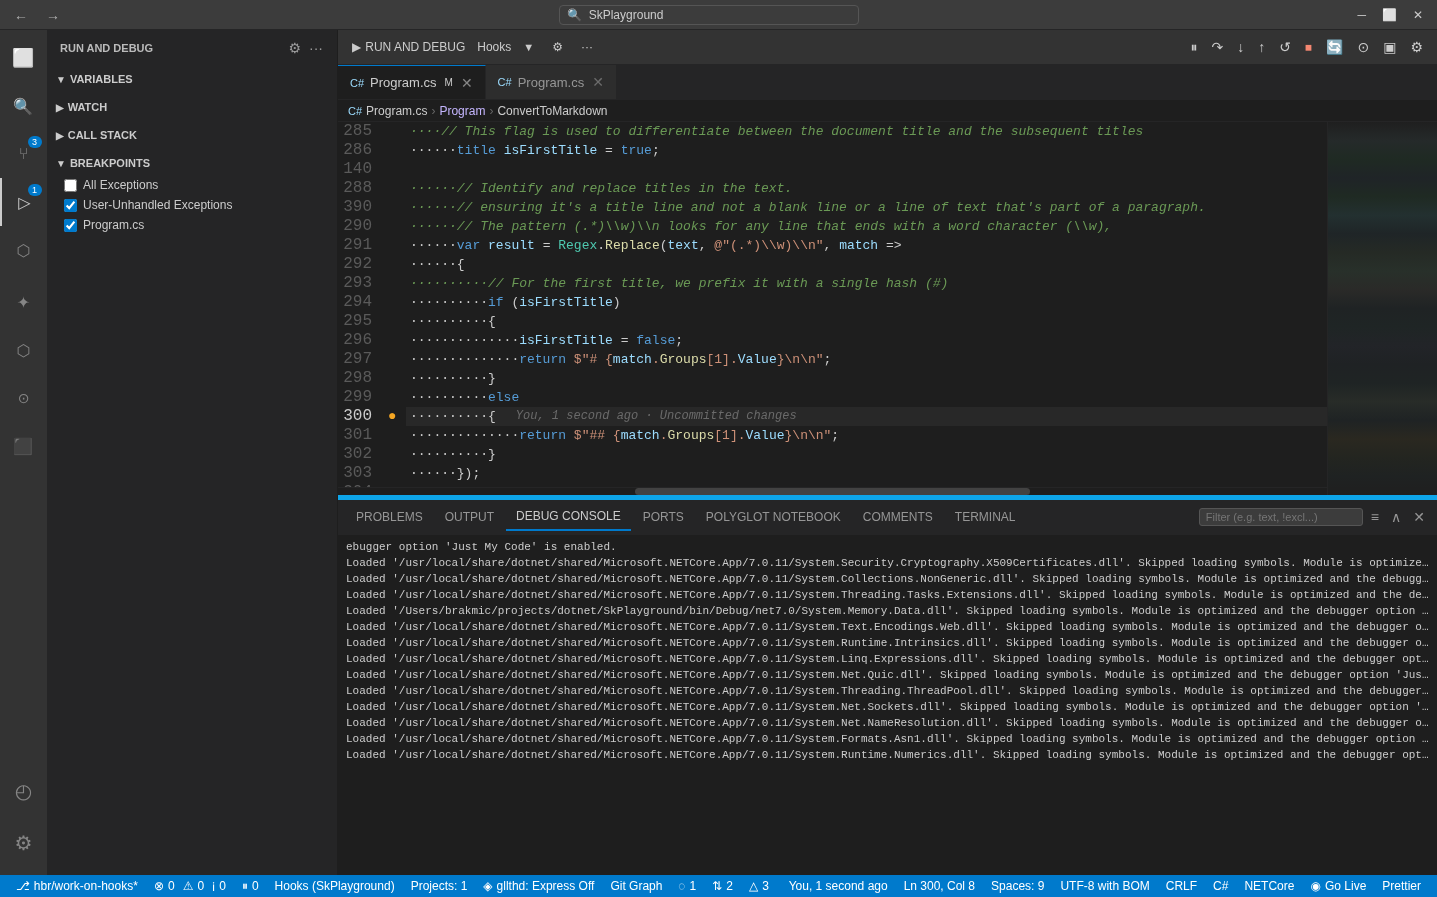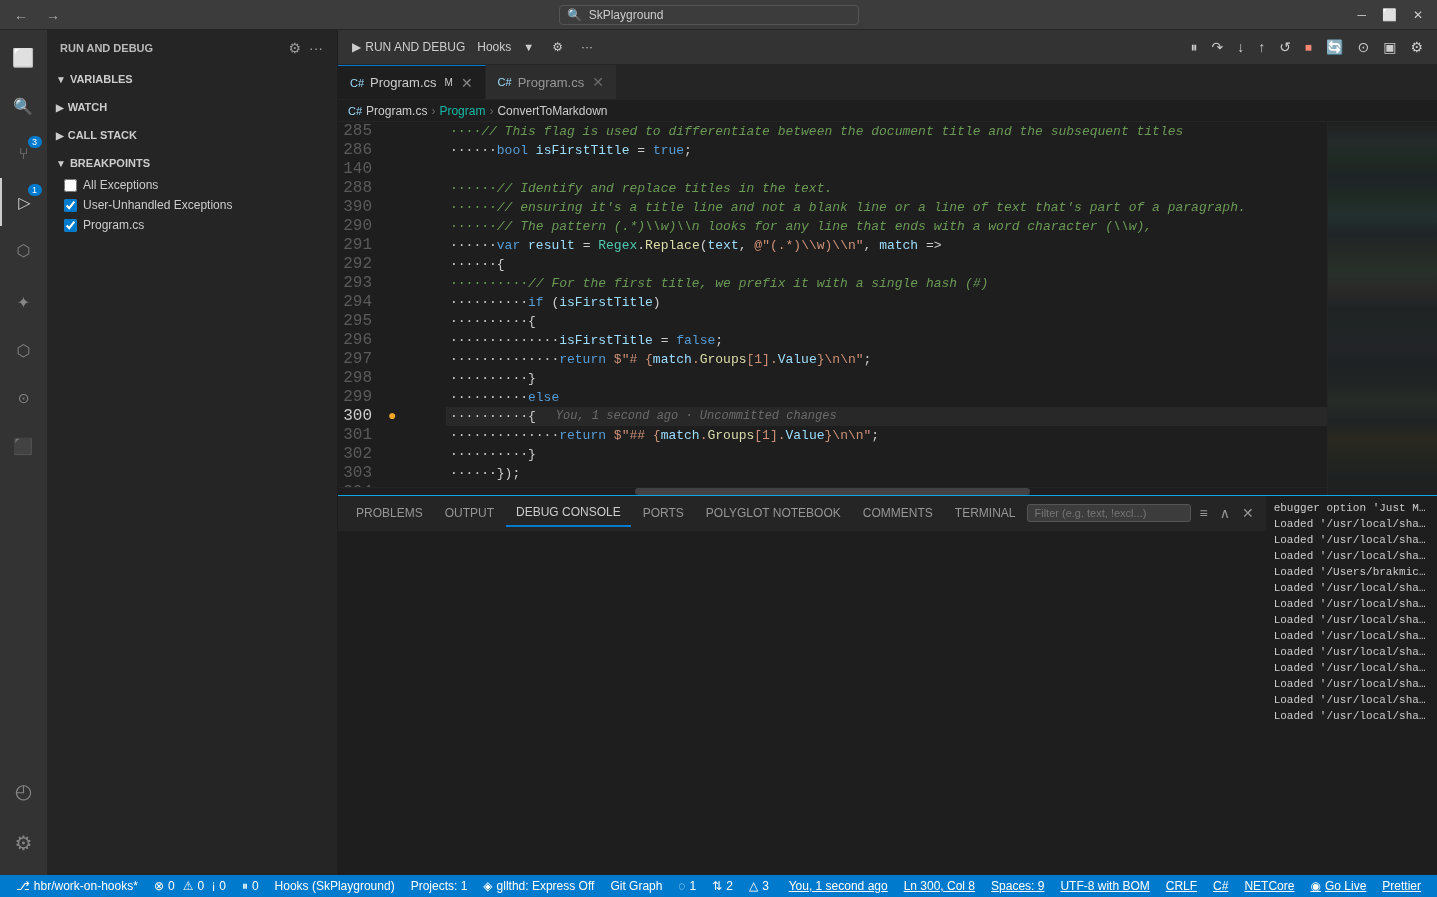"Program" span { color: #14b8a6 -> #c4b5fd }
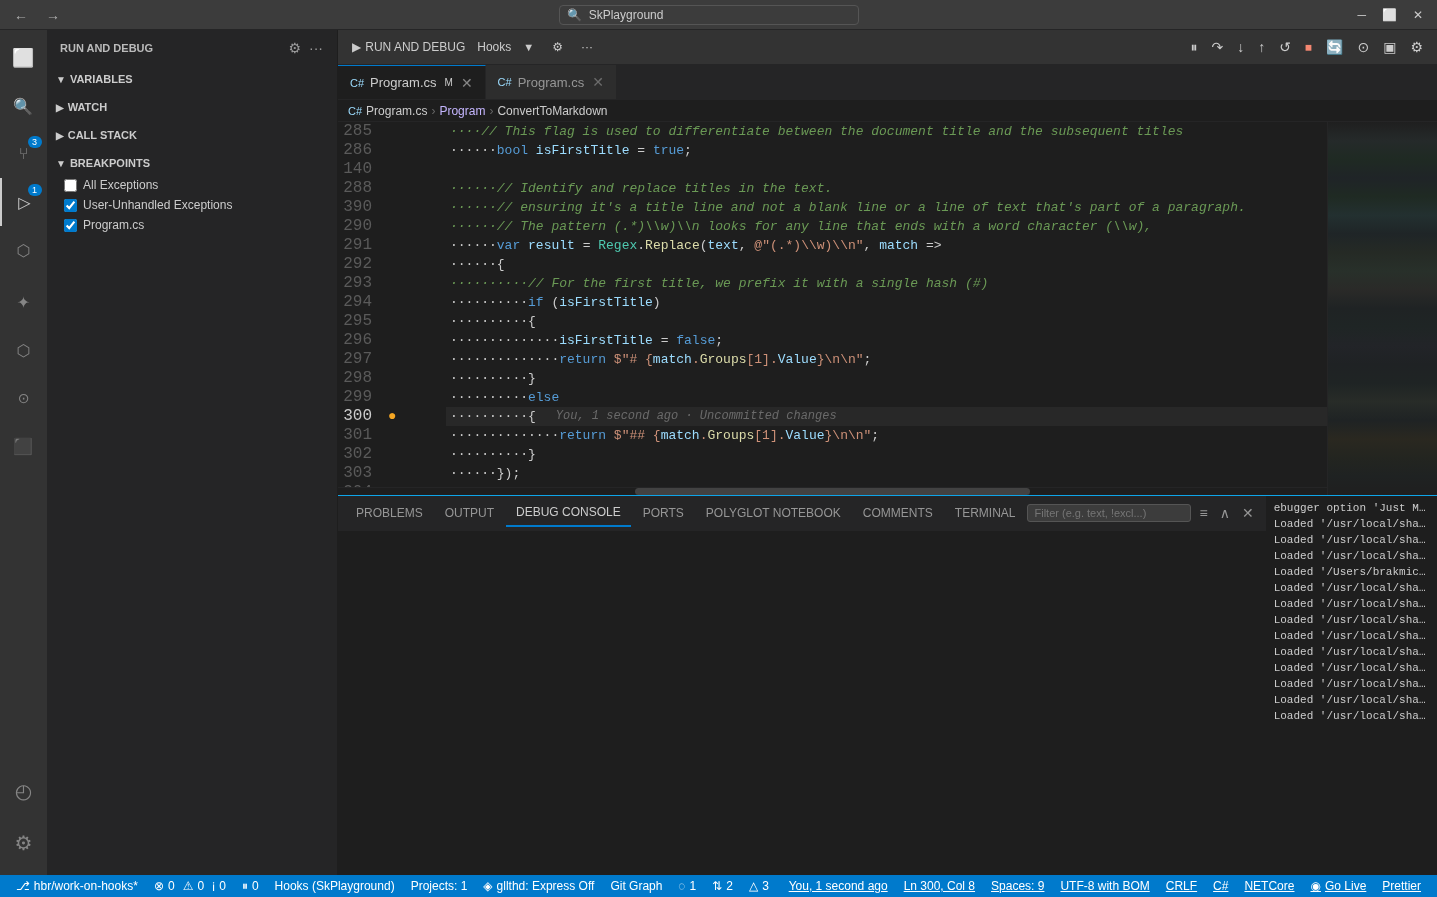"····// This flag is used" .code-lines { margin-left: 40px -> none }
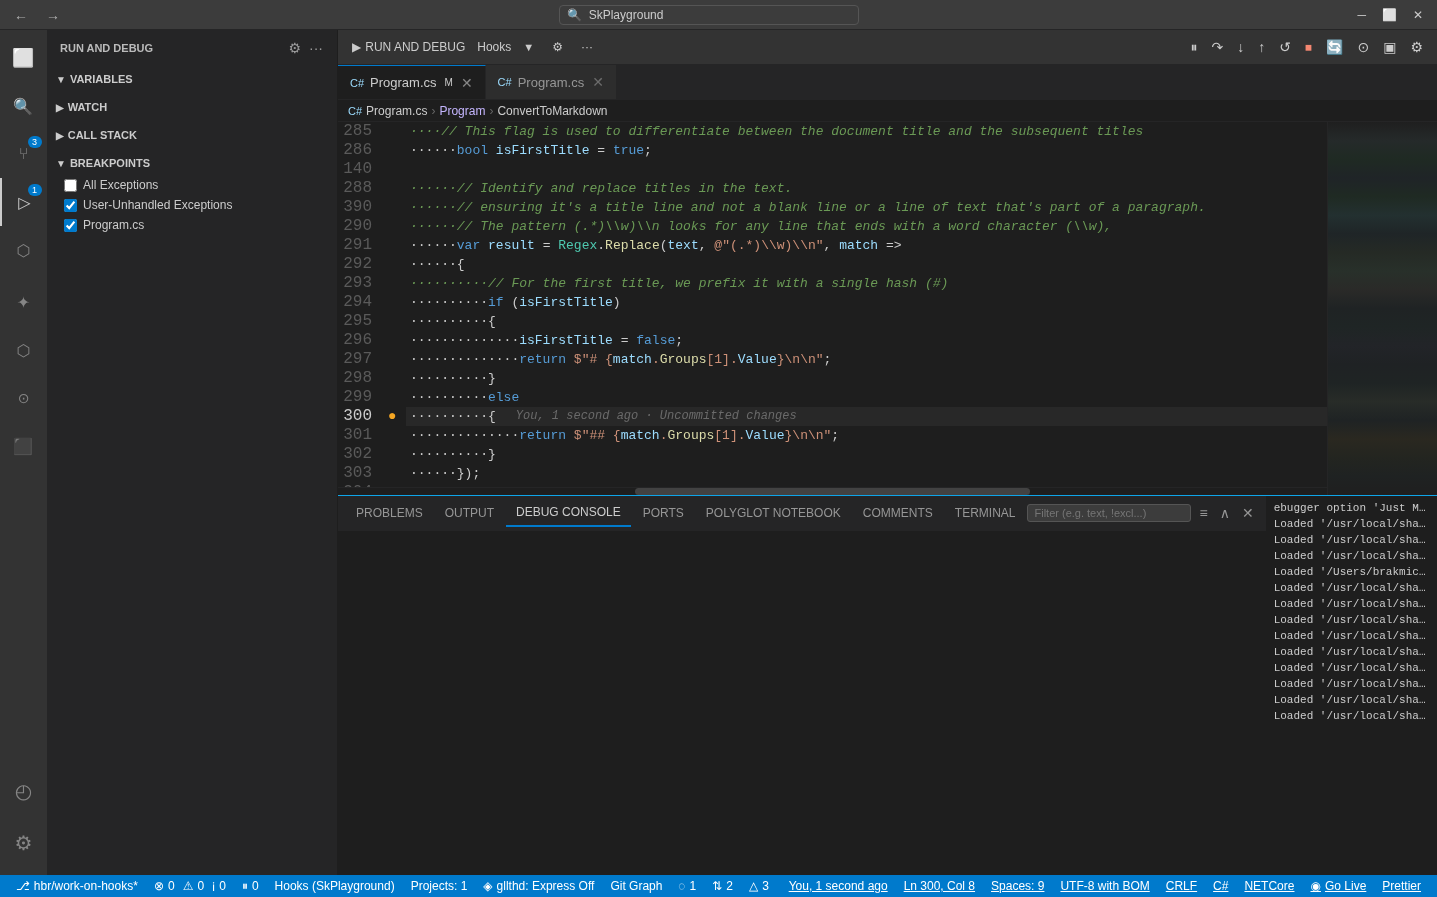"bool" span.kw { text: bool -> title }
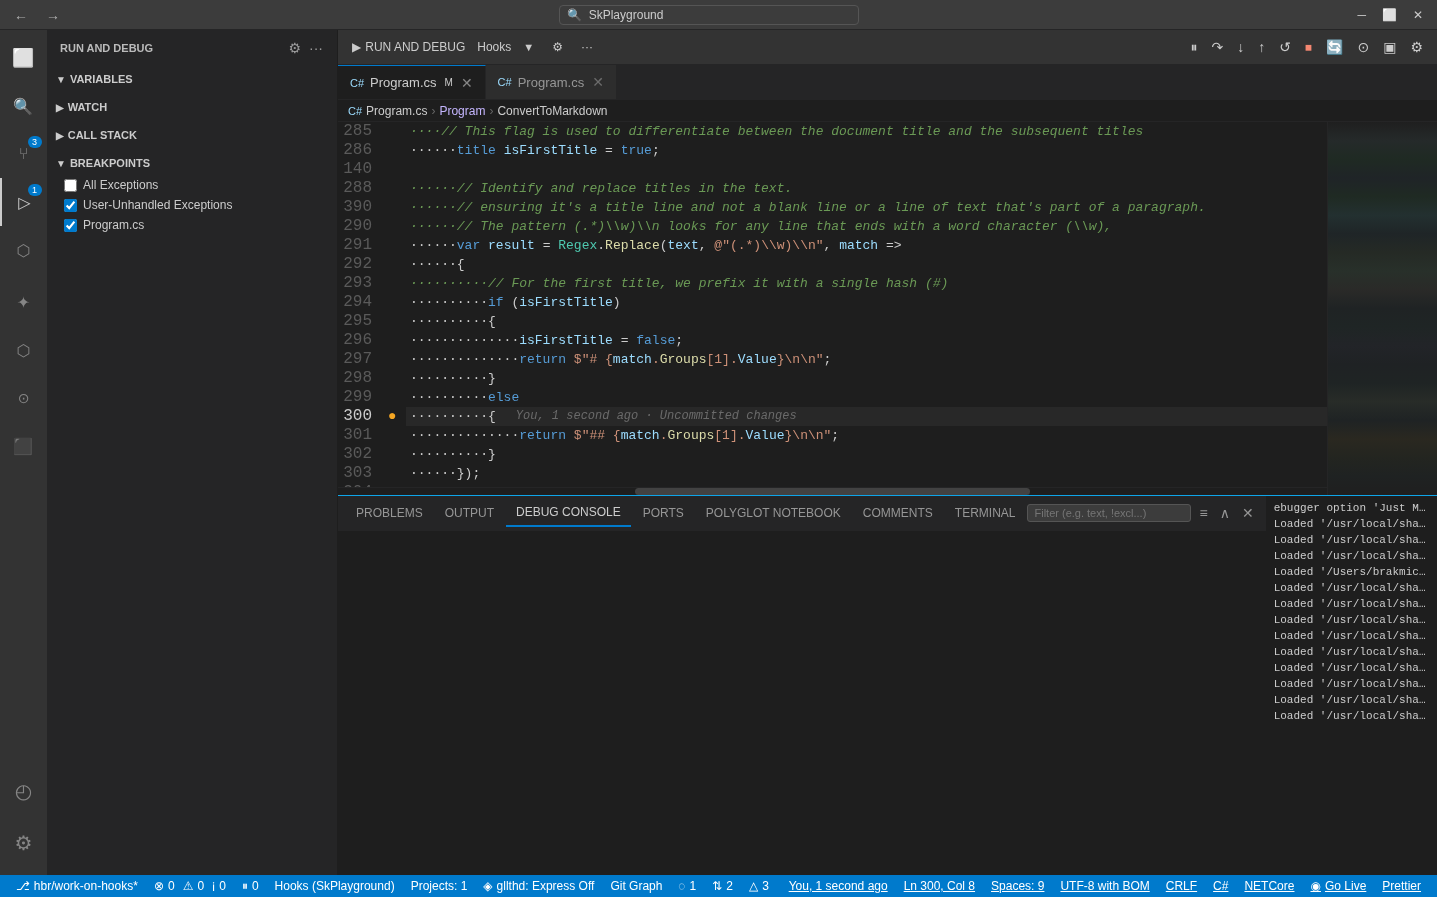"PROBLEMS" .panel { border-top: 1px solid #0ea5e9 -> 5px solid #0ea5e9; flex-direction: none -> column }
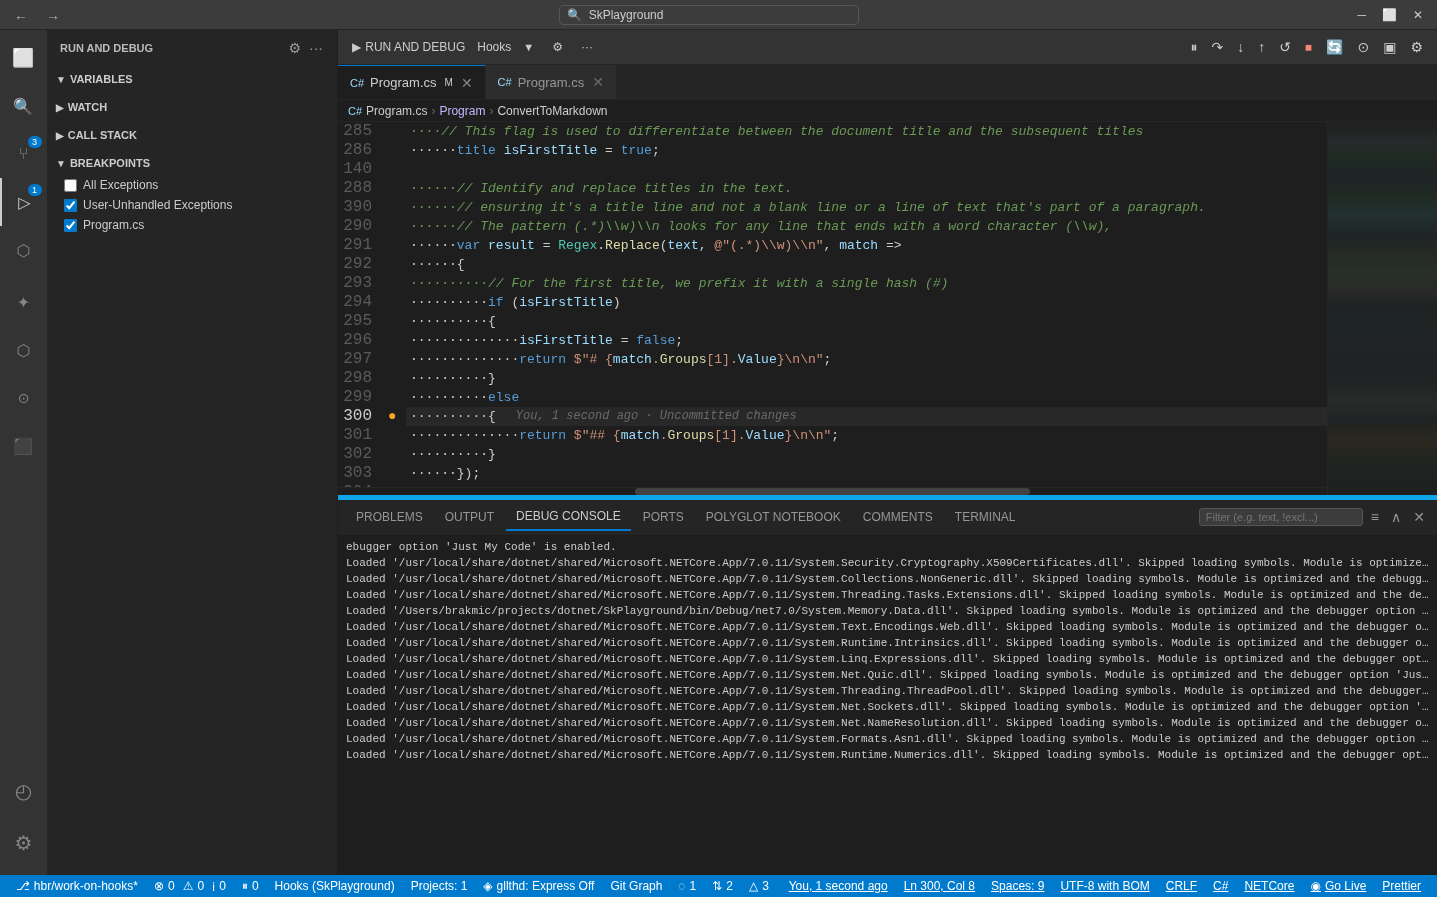"You, 1 second ago" .status-right { text-decoration: underline -> none }
